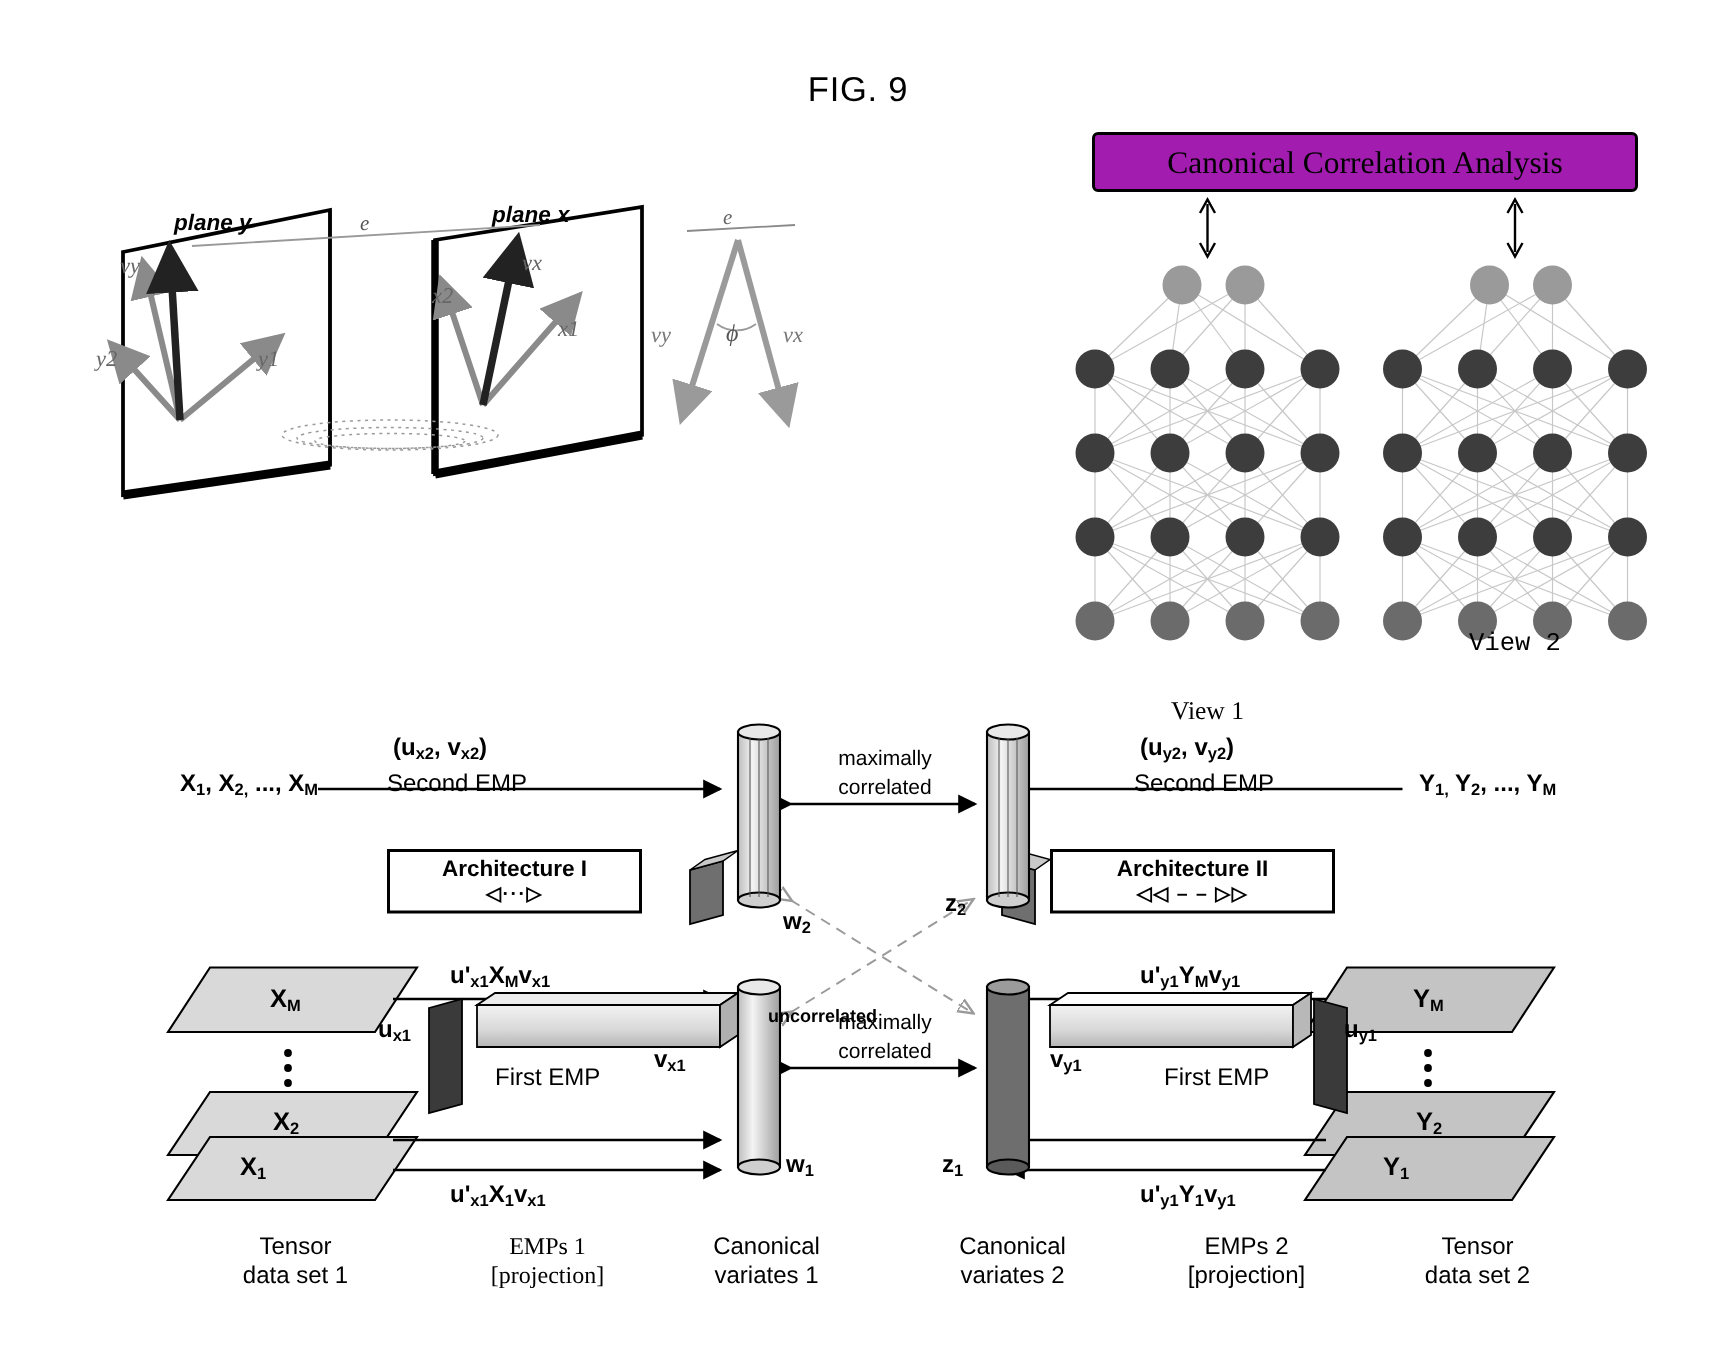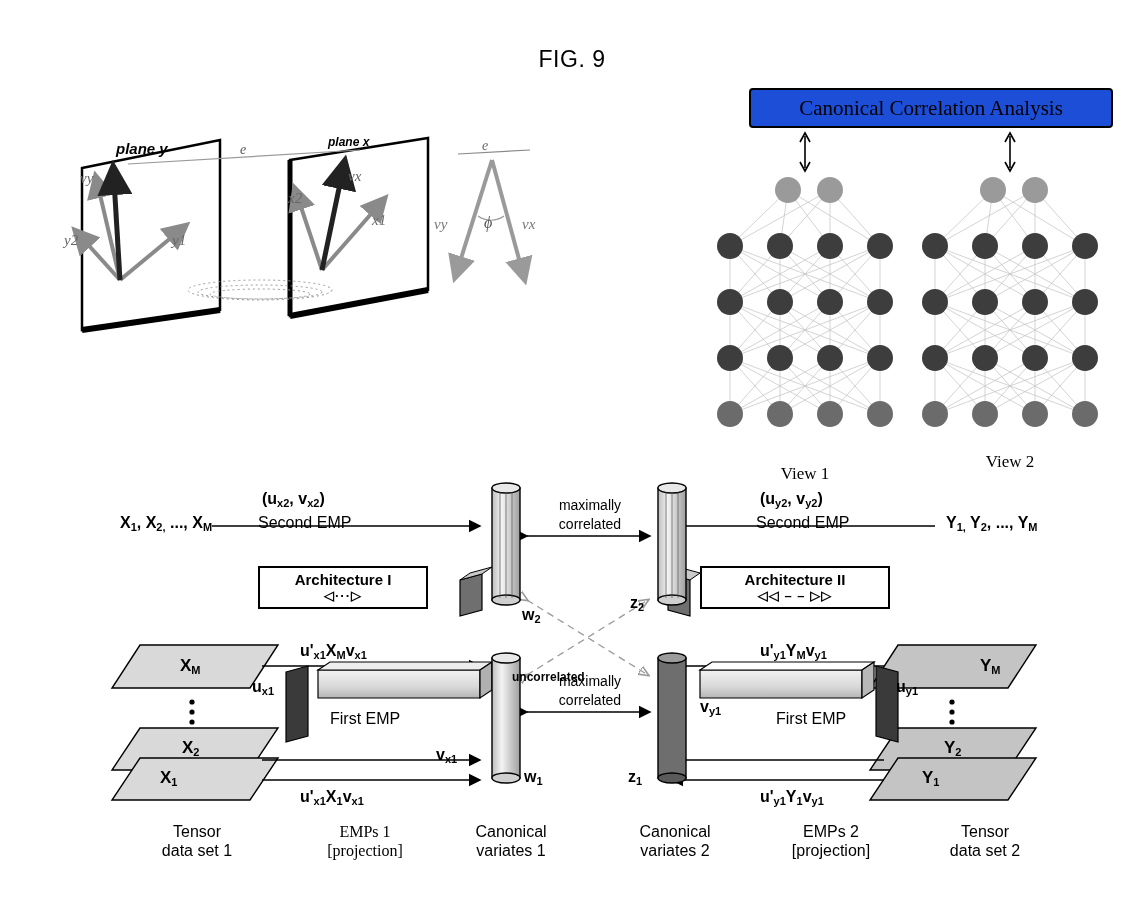"Canonical Correlation Analysis" #cca-box { background: #1d4ed8 -> #a21caf; margin-left: 21px -> none }
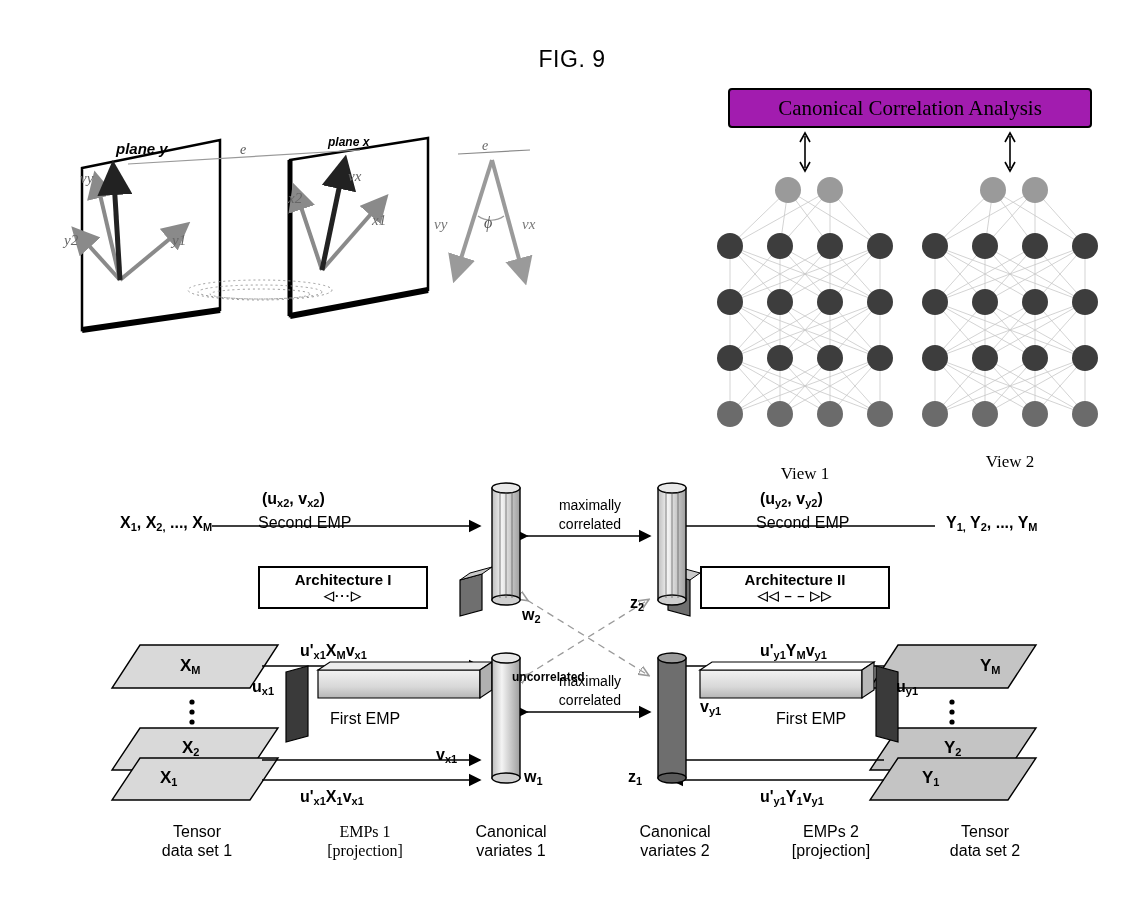"plane x" div.abs { font-size: 12px -> 15px }
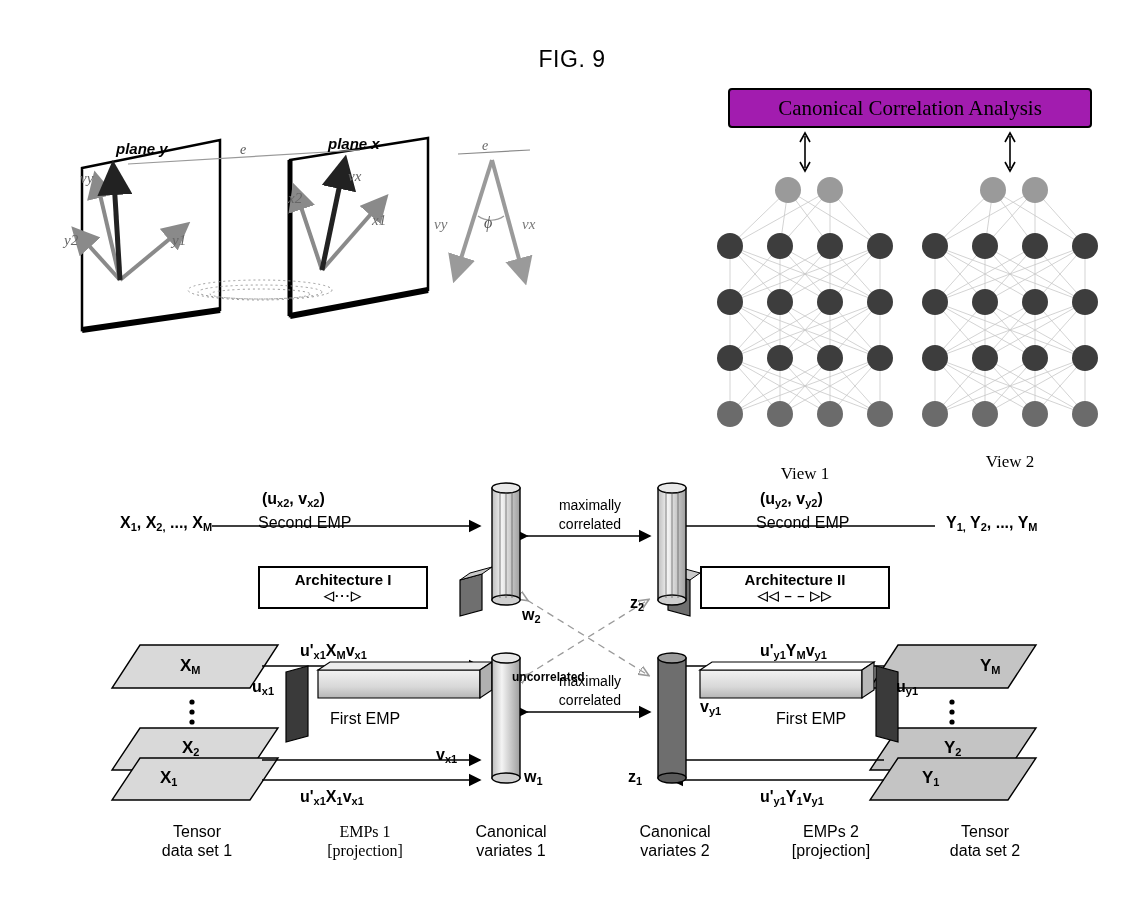"View 2" div.abs { font-family: none -> Liberation Mono, monospace; top: 364px -> 332px }
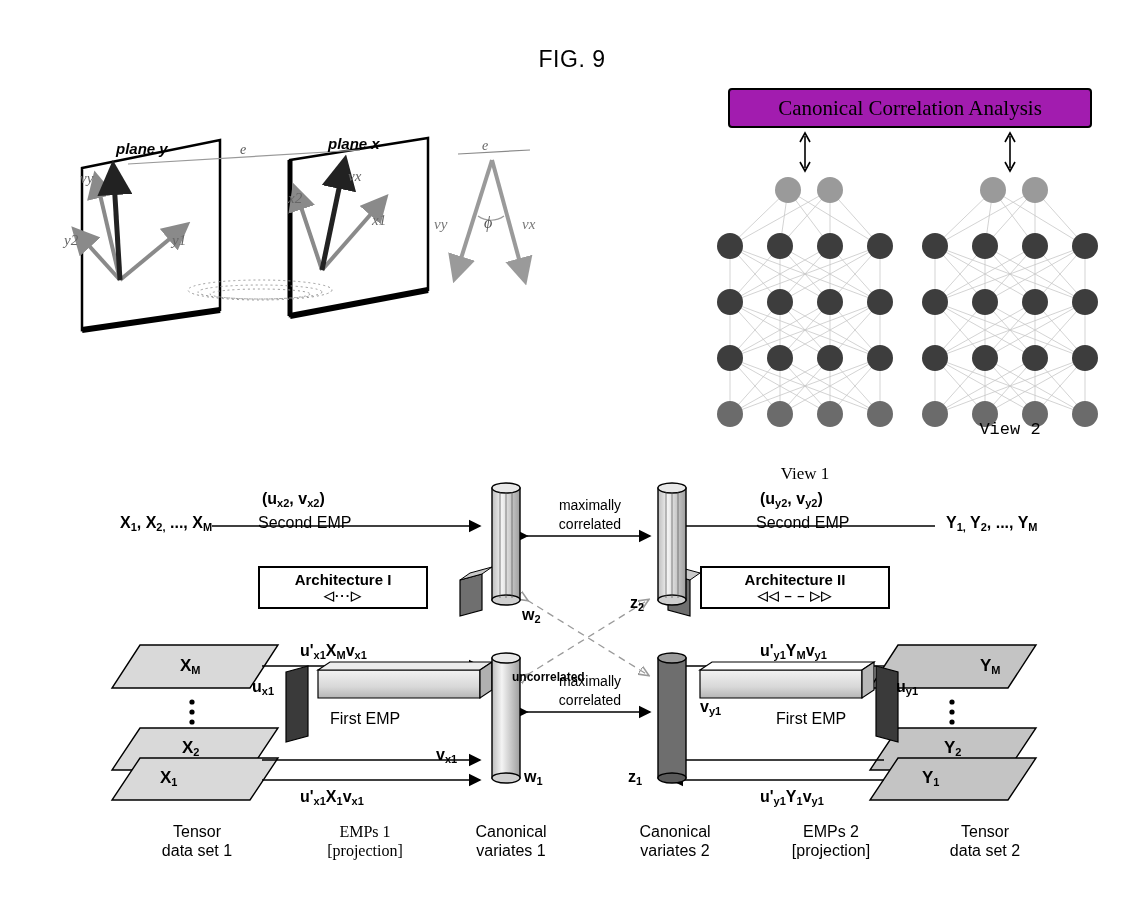"YM" div.abs { left: 980px -> 942px }
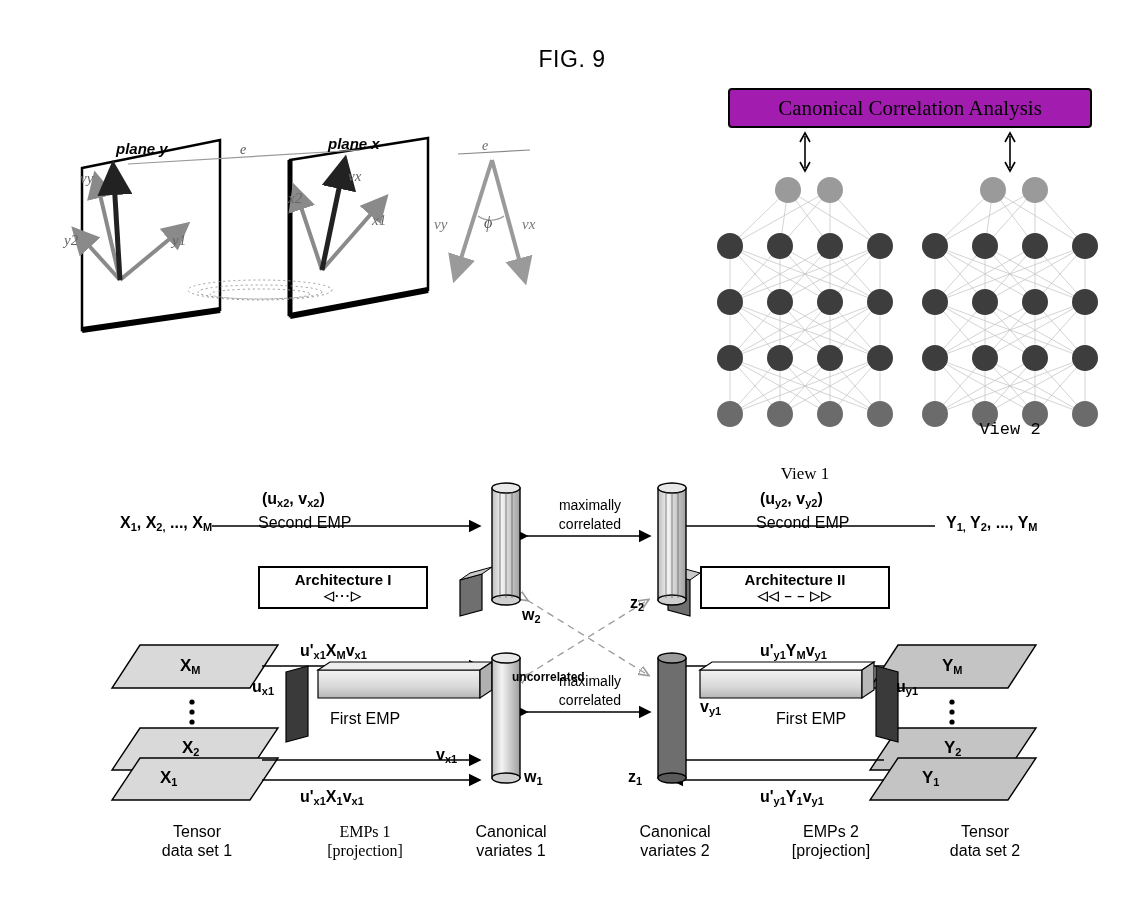"vx1" div.abs { margin-top: 48px -> none }
